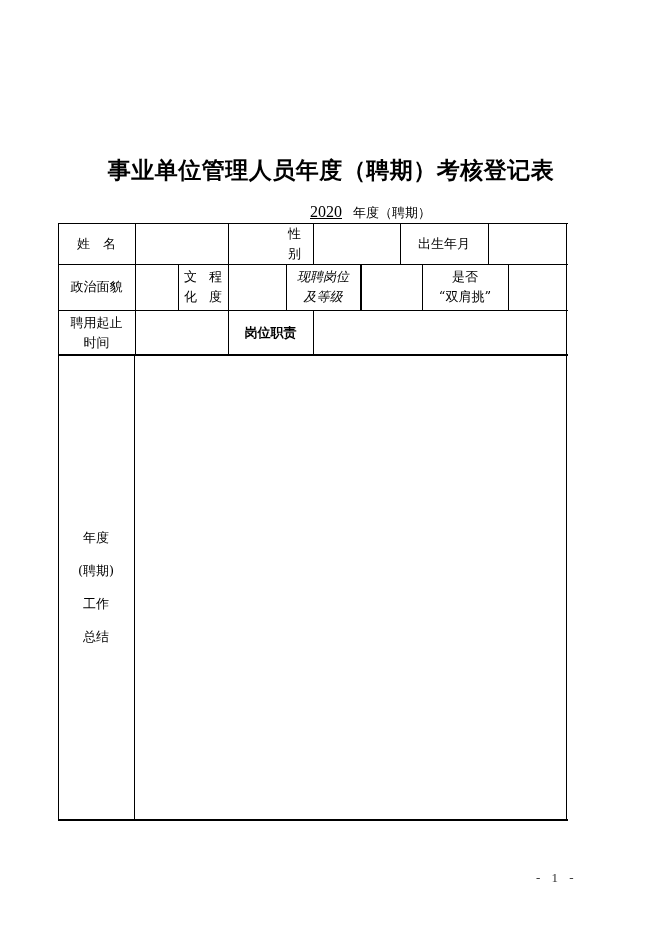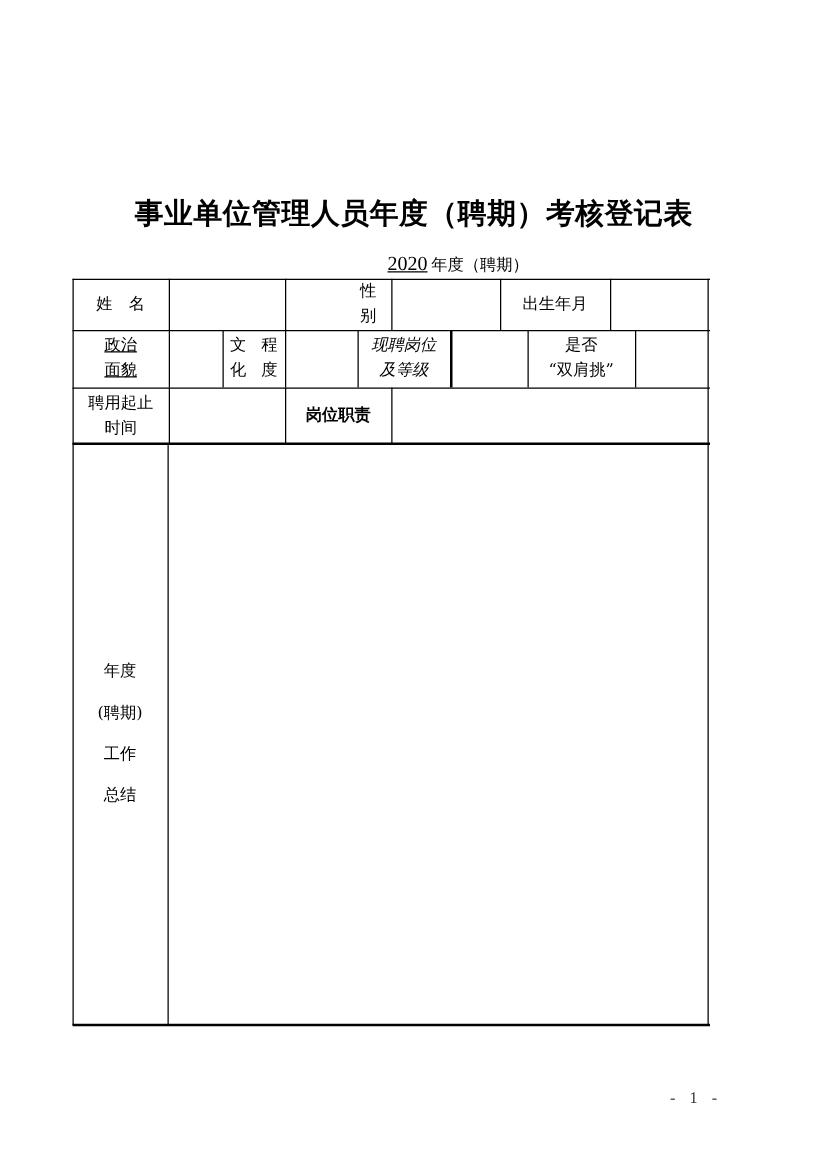"年度（聘期）" .subtitle .suffix { margin-left: none -> 8px }
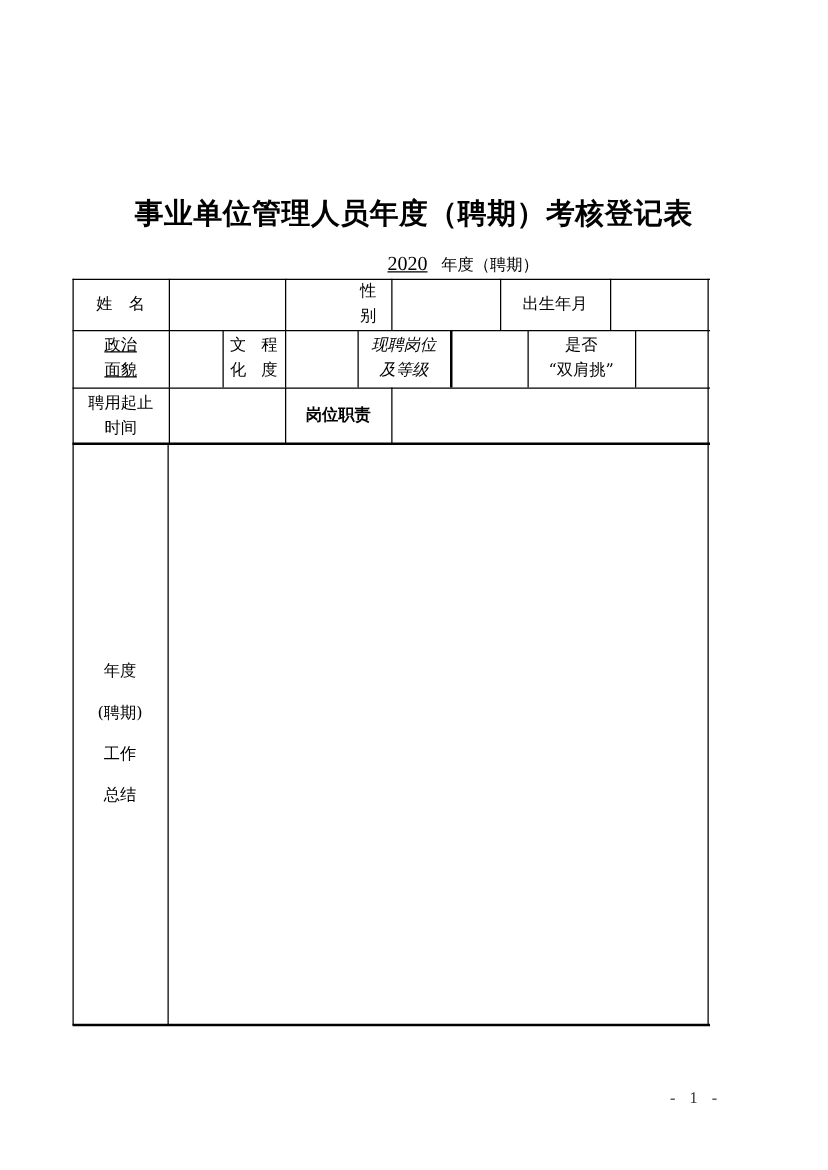"政治" div.cell { flex-direction: column -> row; text-decoration: underline -> none }
